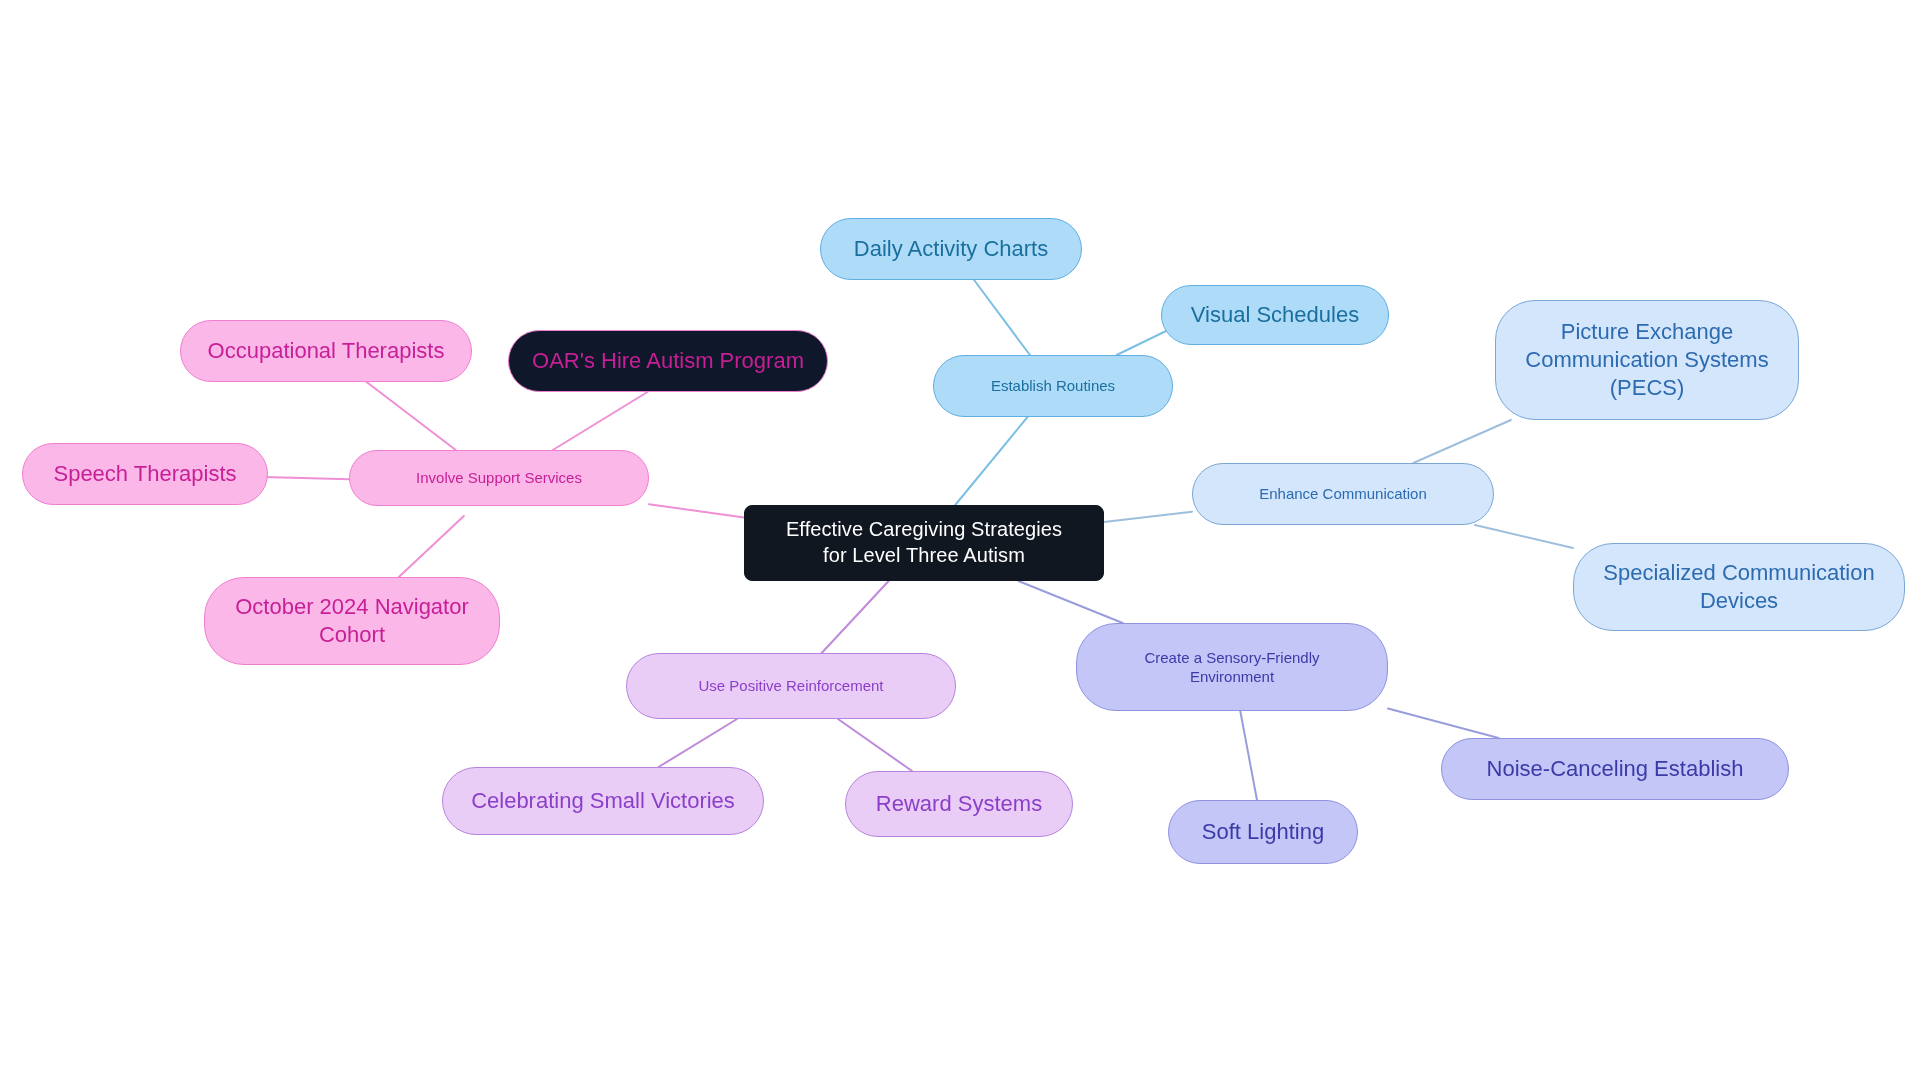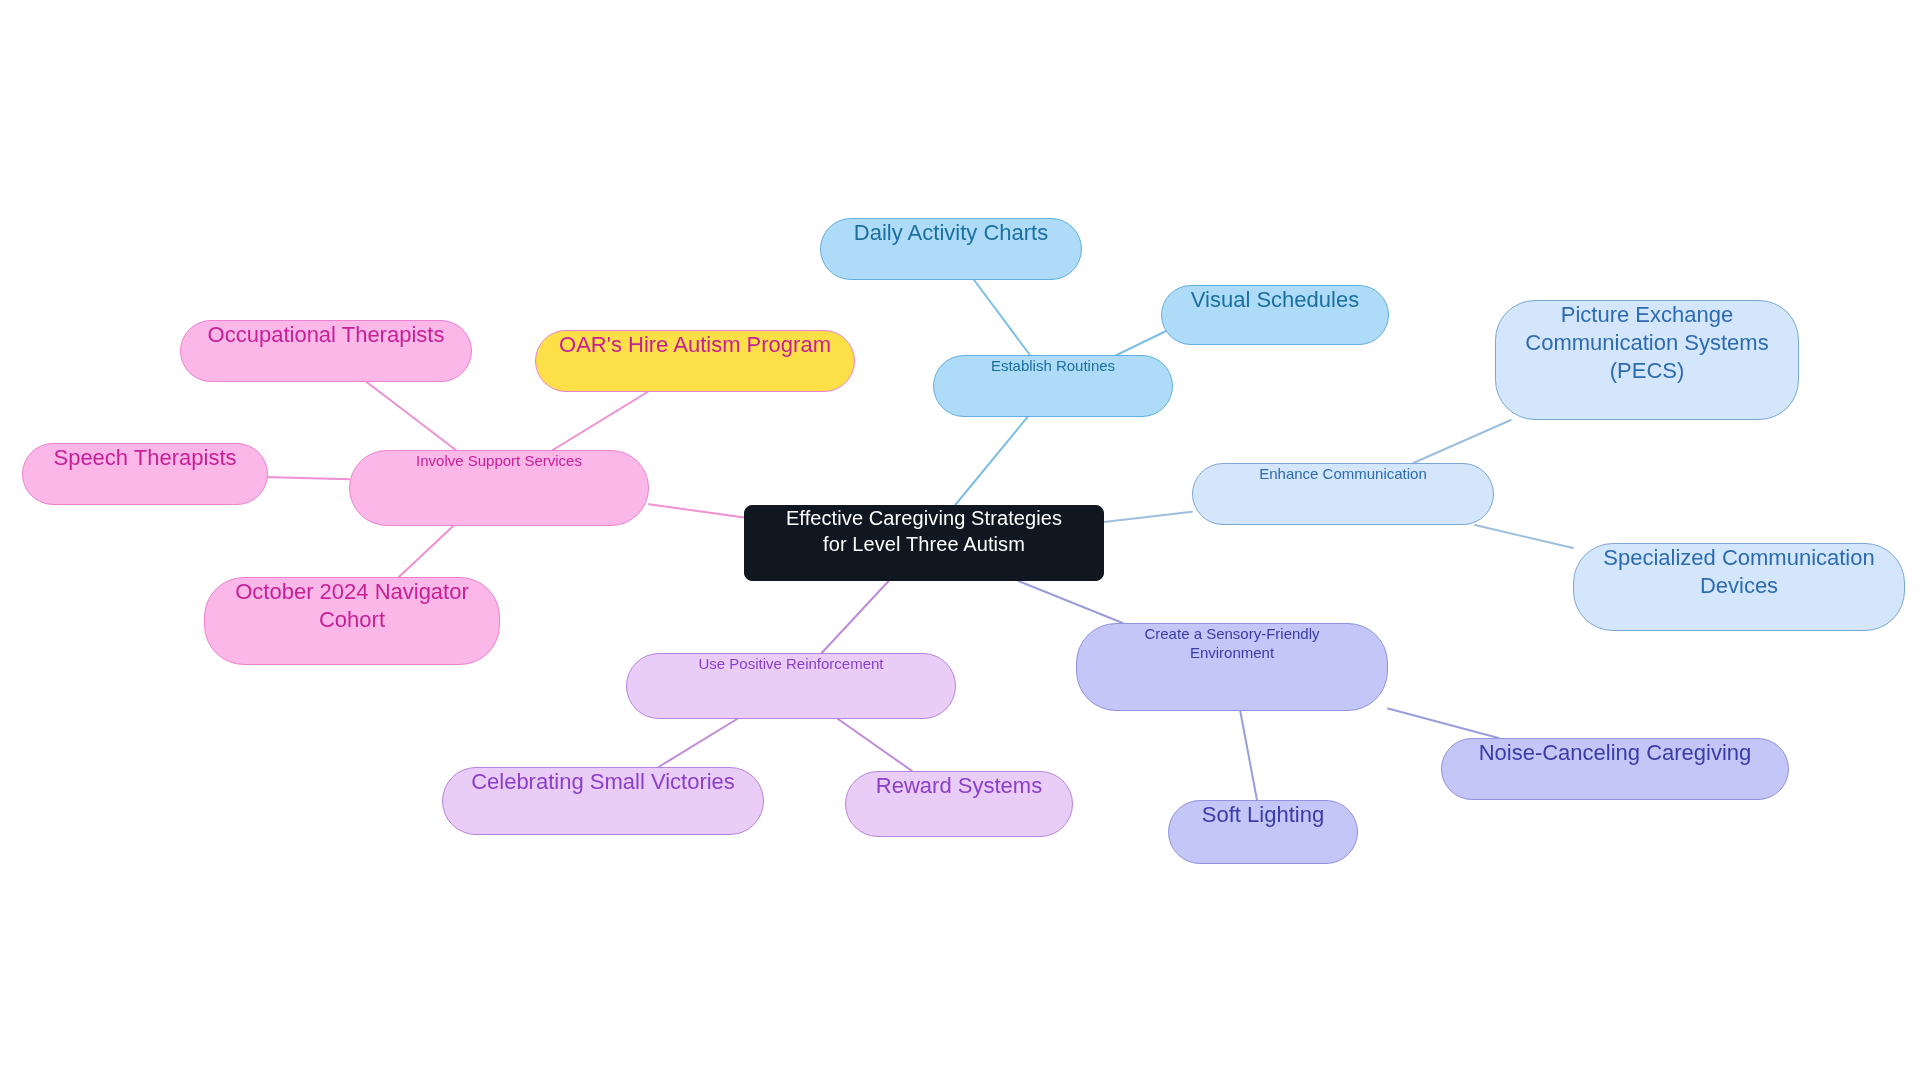"Daily Activity Charts" .node { align-items: flex-start -> center }
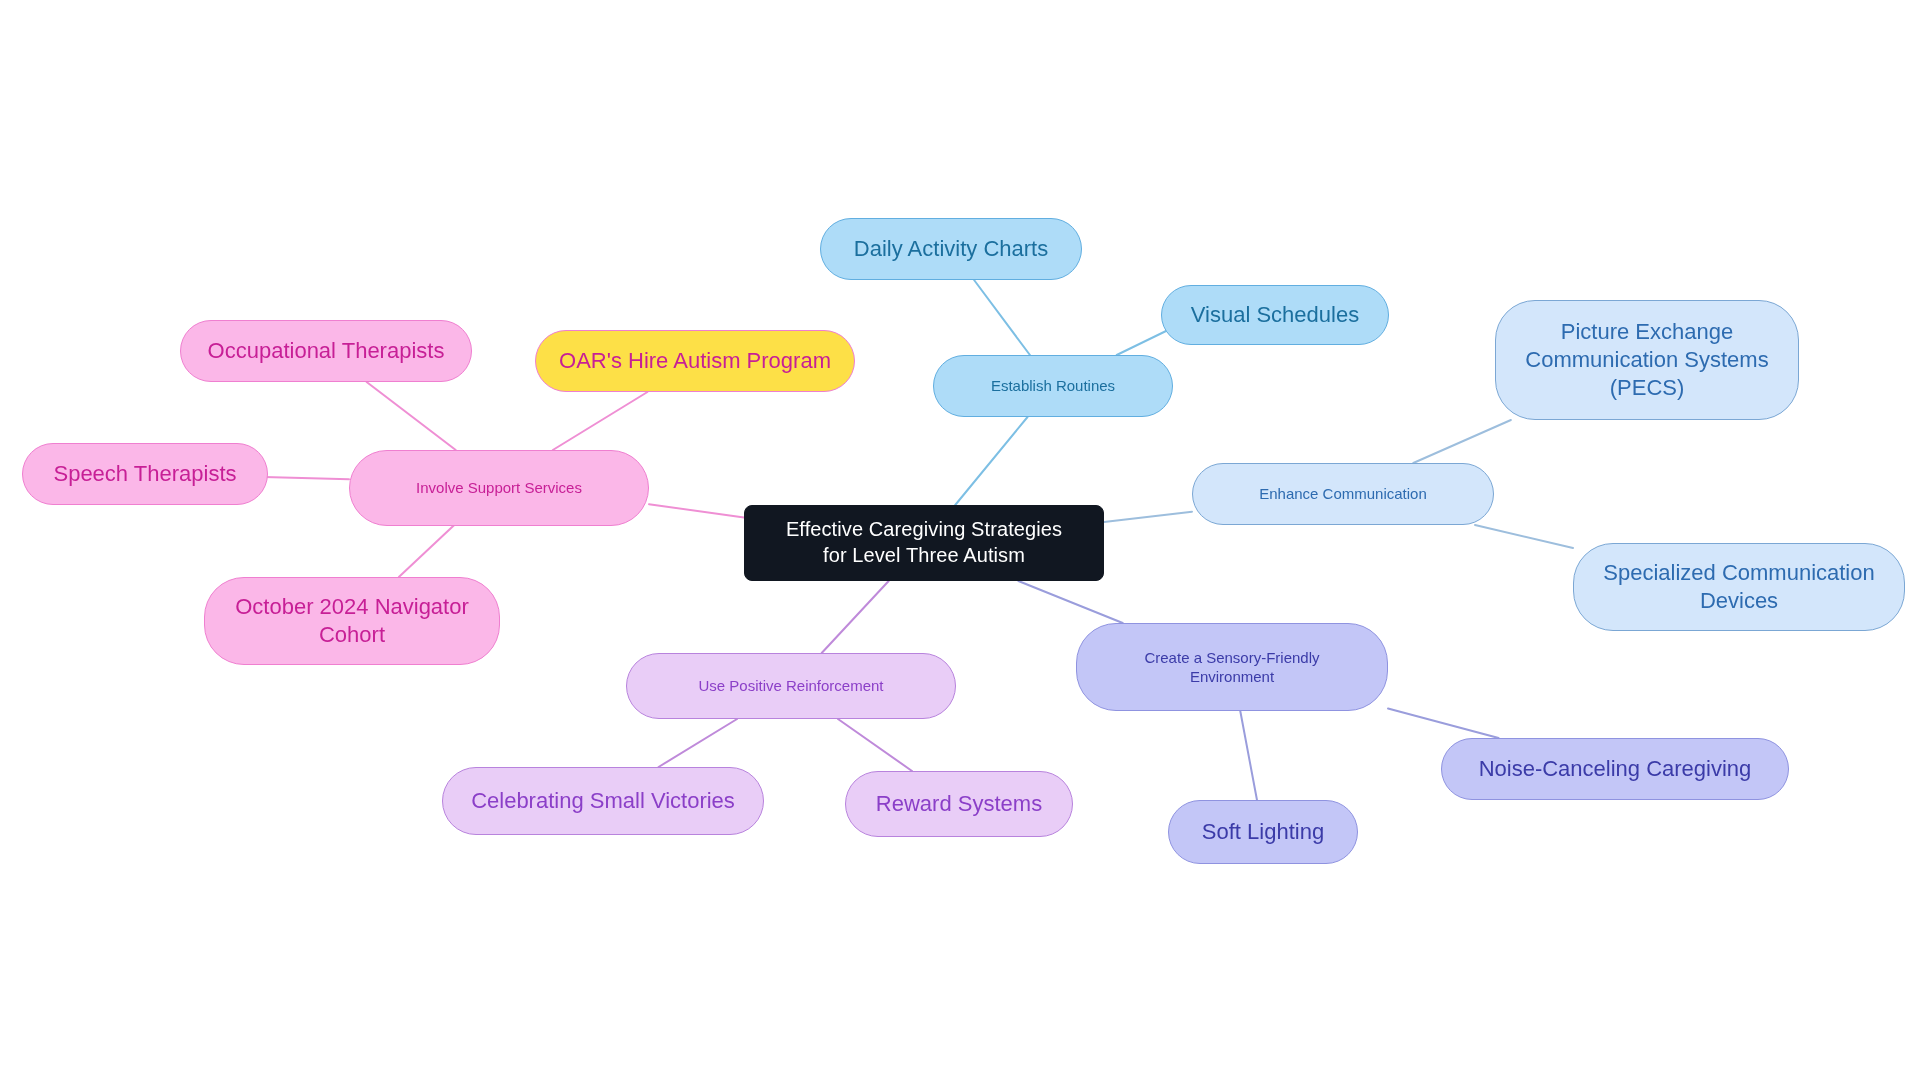"OAR's Hire Autism Program" div.node { background: #fde047 -> #0f172a; left: 535px -> 508px }
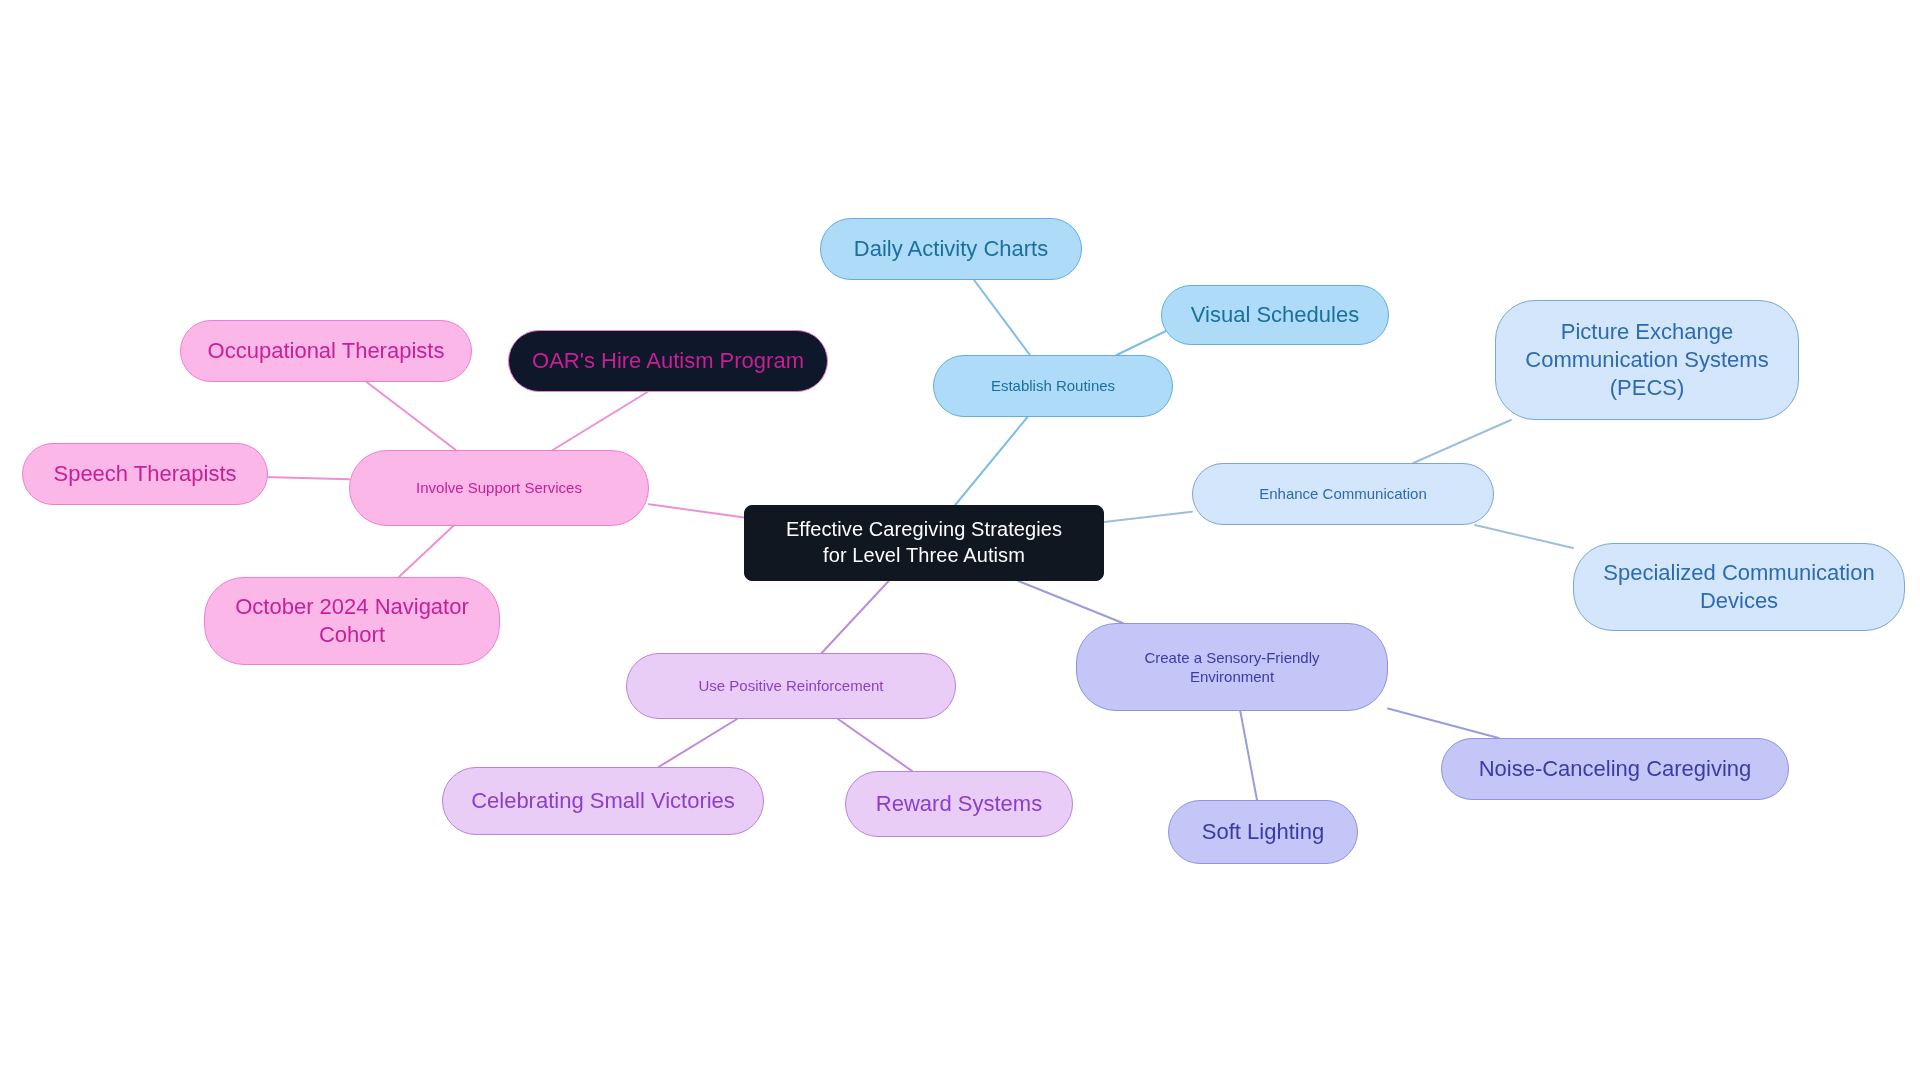"Involve Support Services" div.node { height: 76px -> 56px }
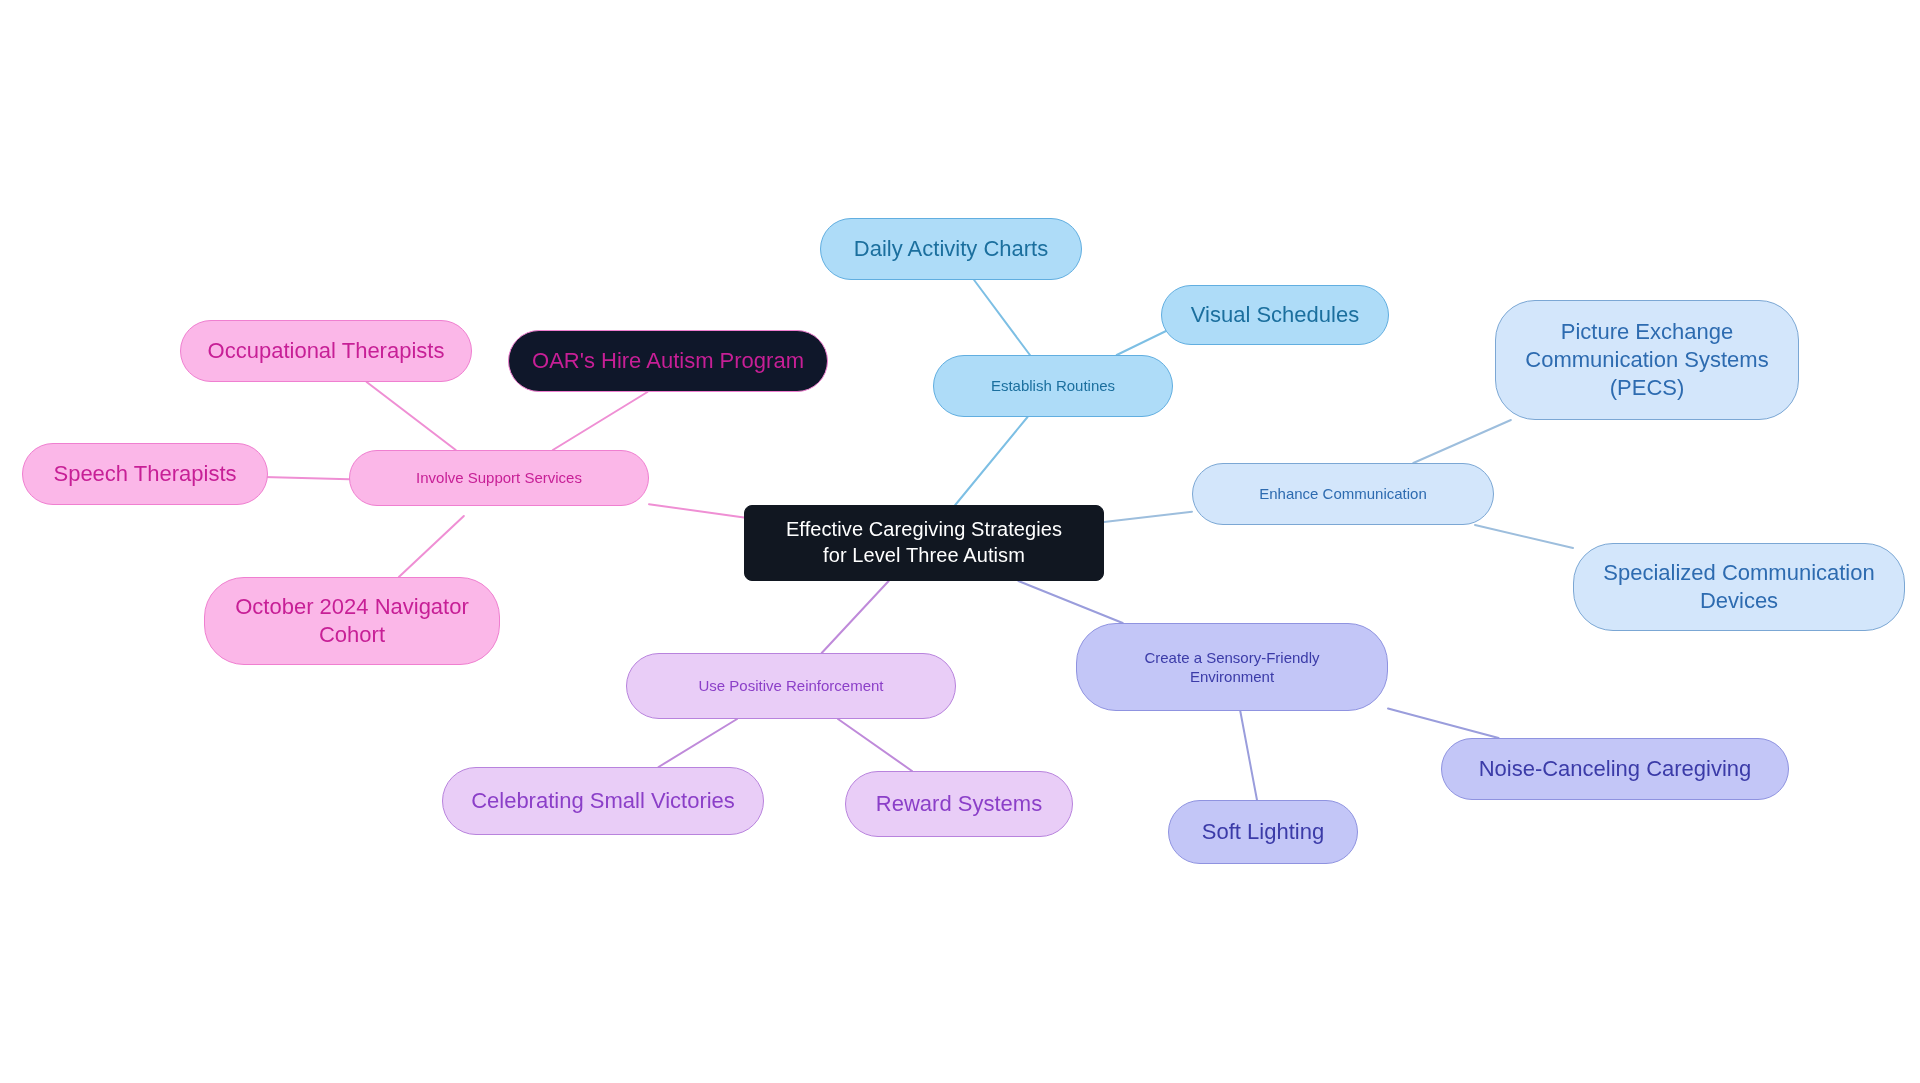"Noise-Canceling Caregiving" span { text: Caregiving -> Establish }
